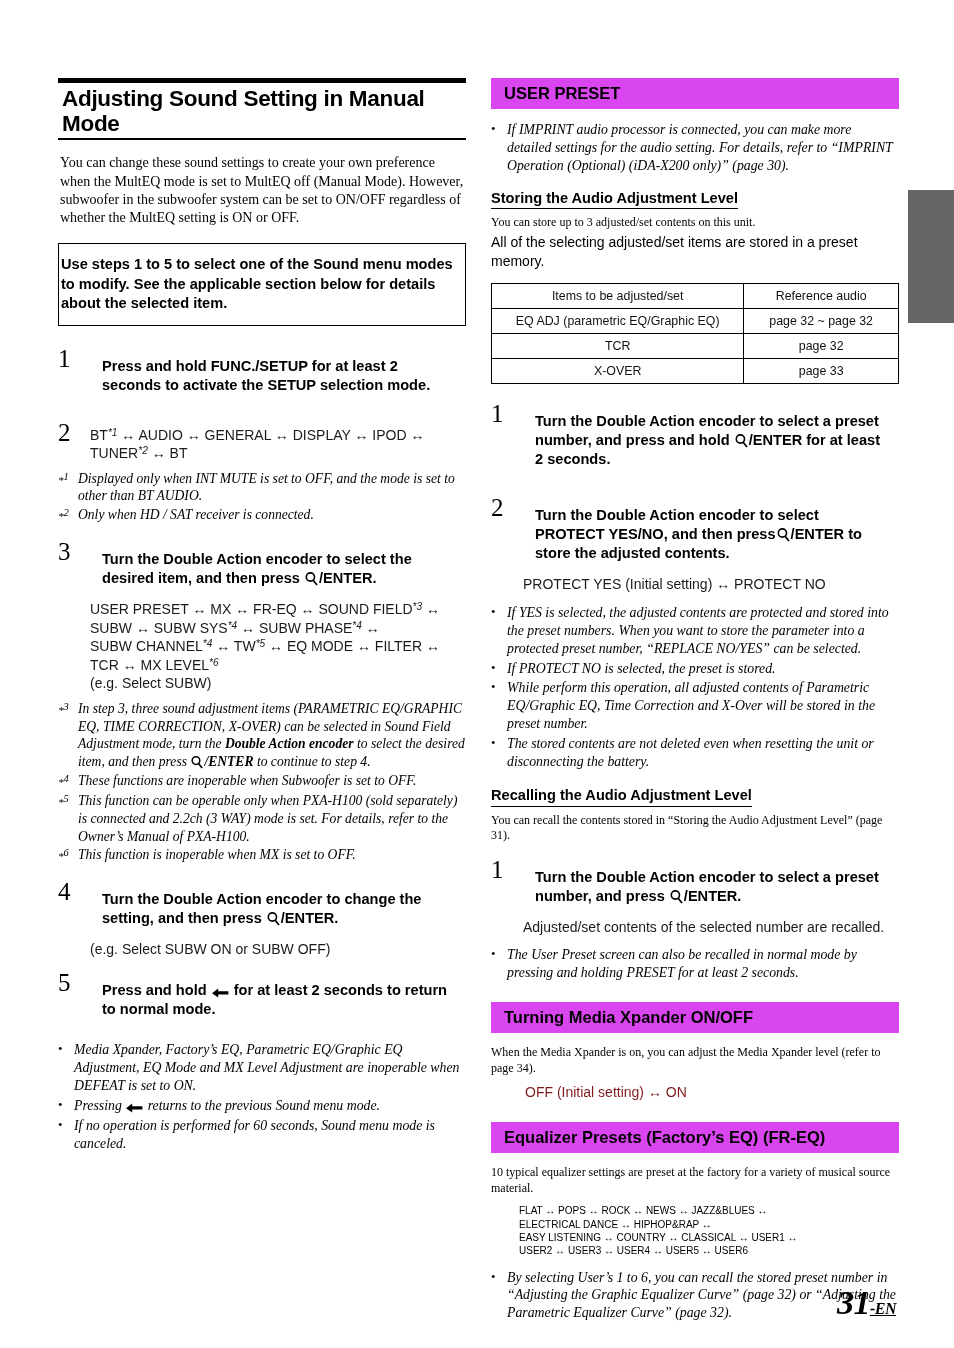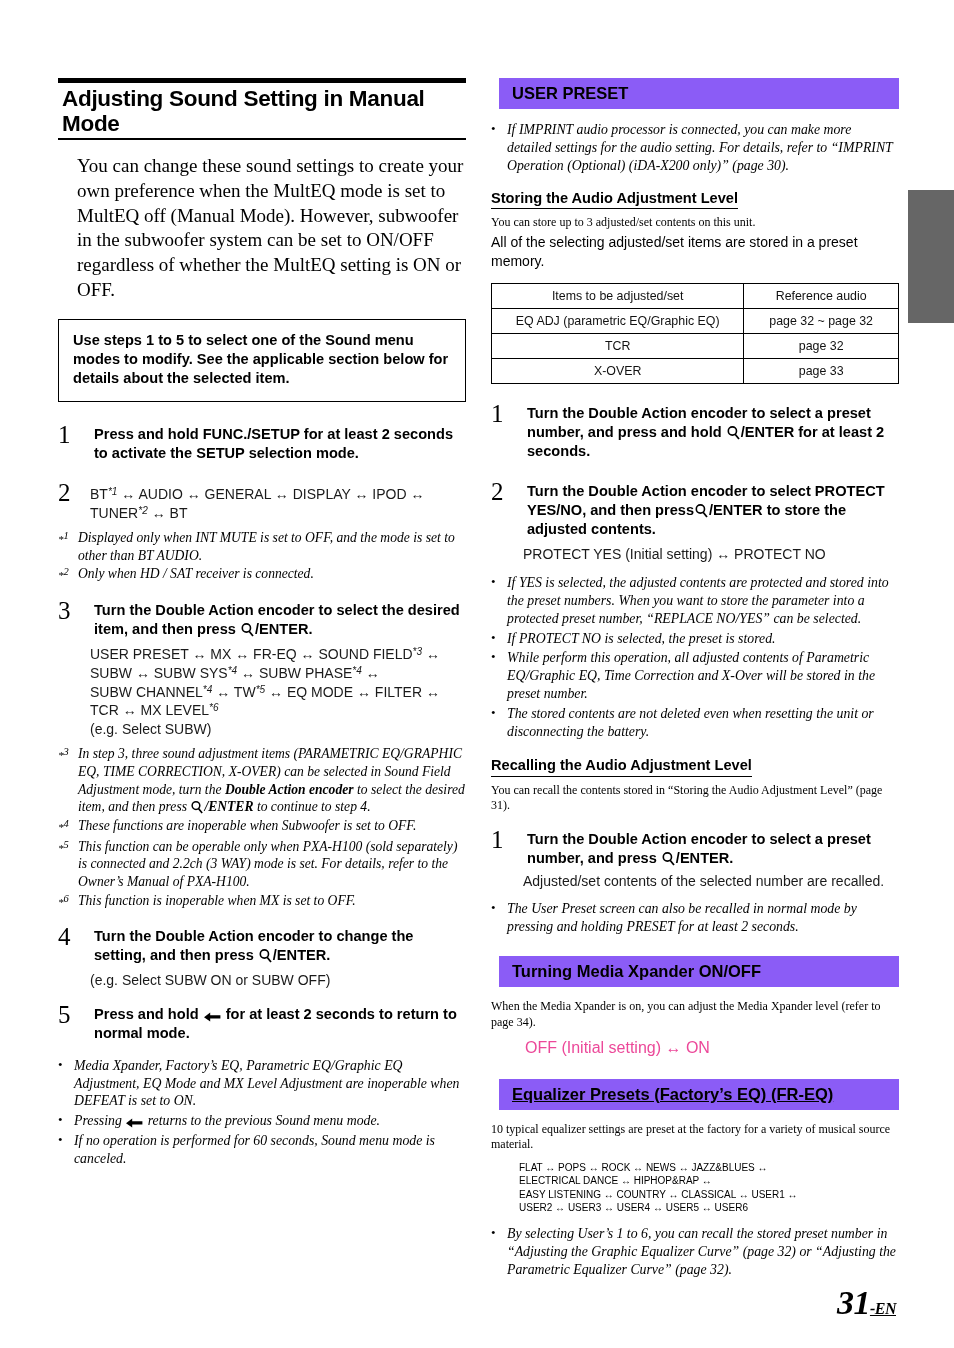"USER PRESET" .sec-bar { background: #8b5cf6 -> #d946ef; margin-left: 8px -> none }
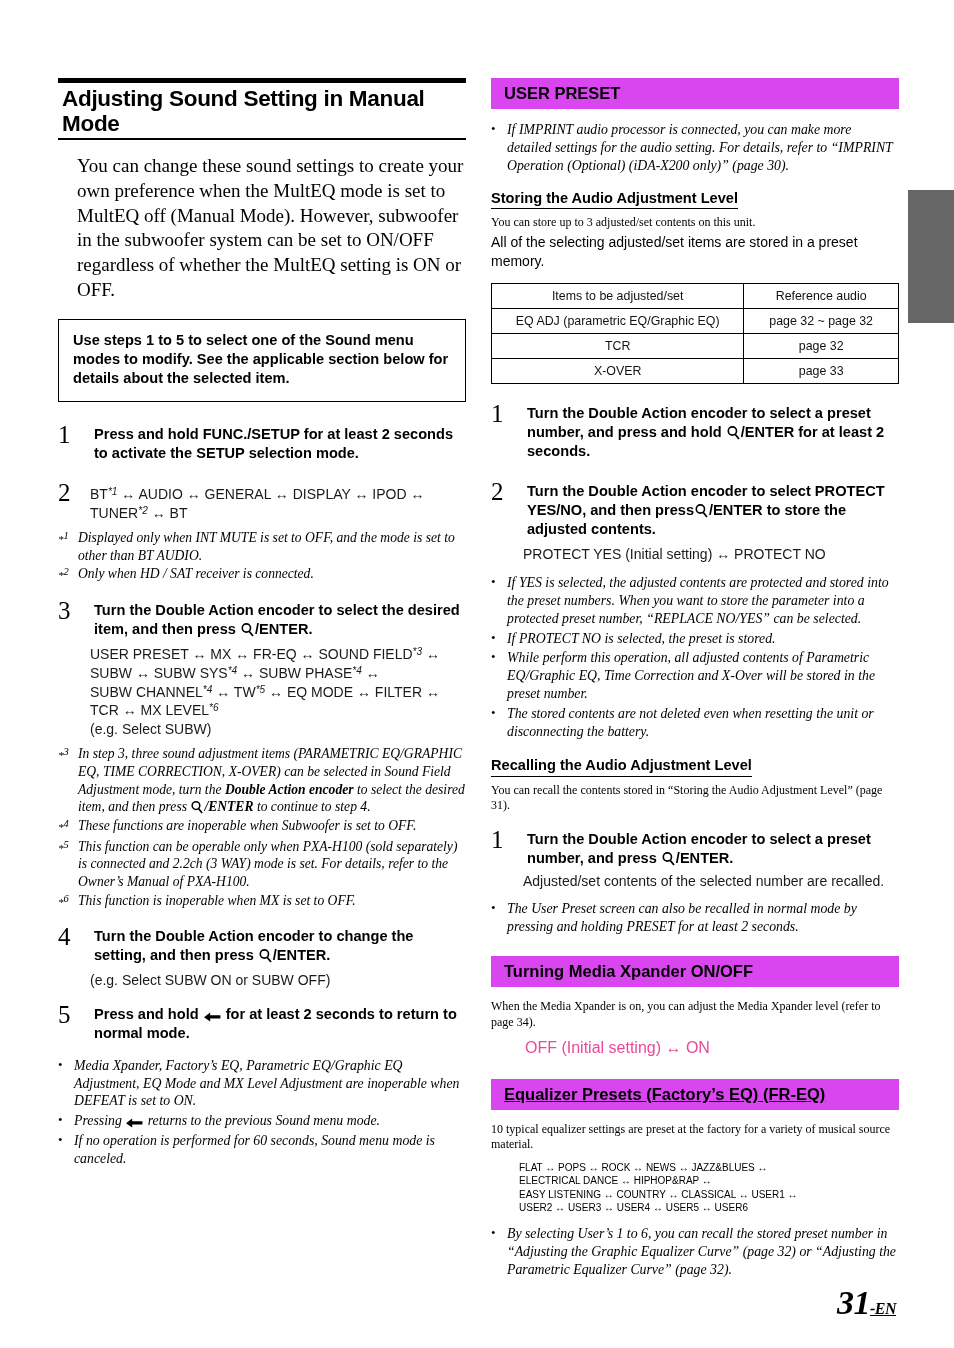"You can change these sound" .intro { font-size: 19px -> 14px; margin: 0 0 16px 17px -> 0 0 16px 0 }
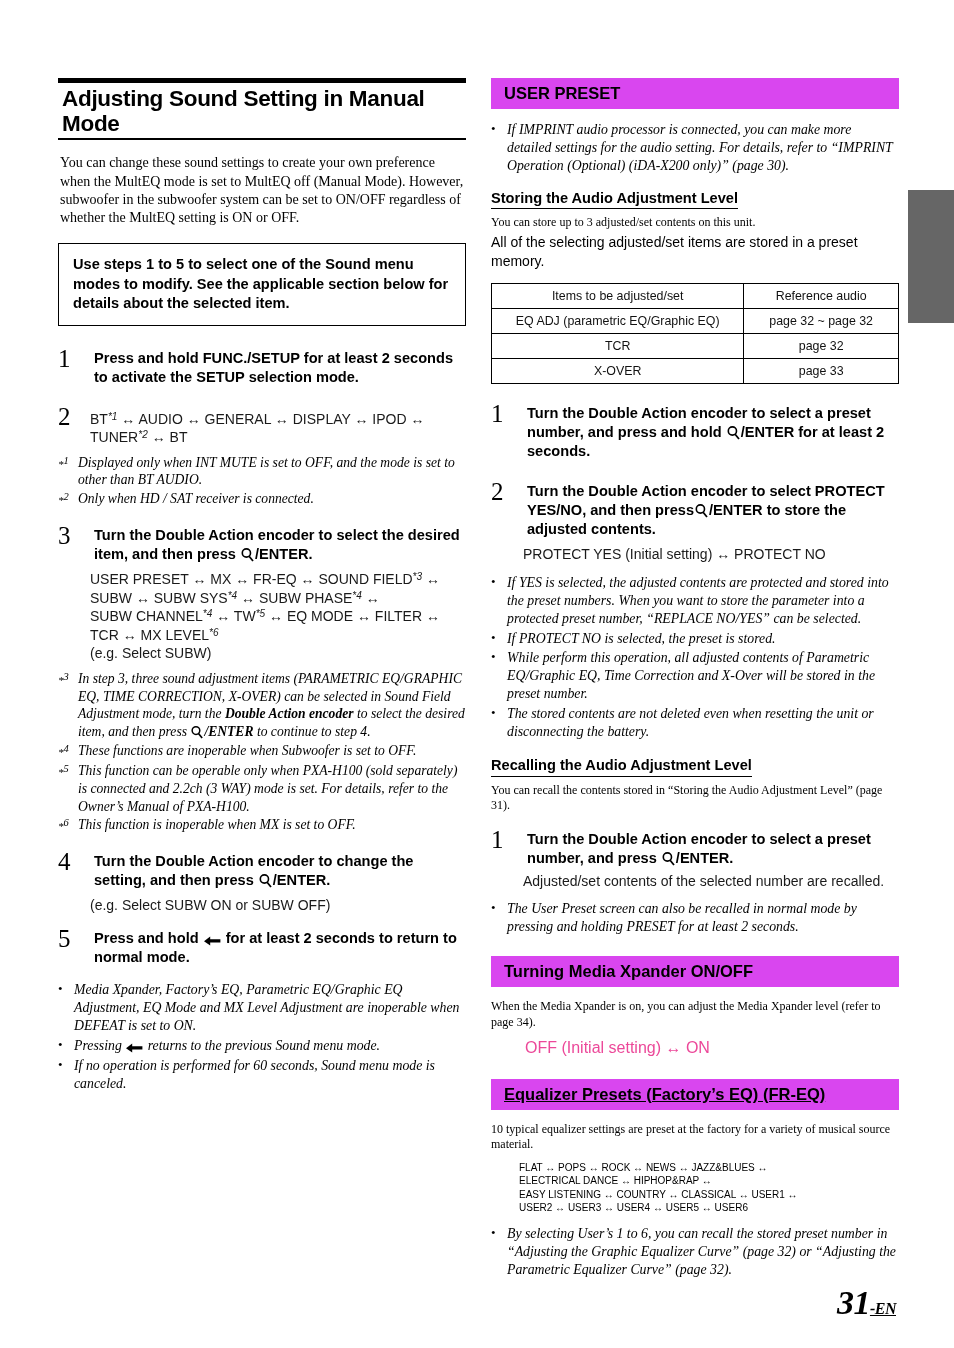"Use steps 1 to 5" .callout { padding: 11px 12px 12px 14px -> 11px 12px 12px 2px }
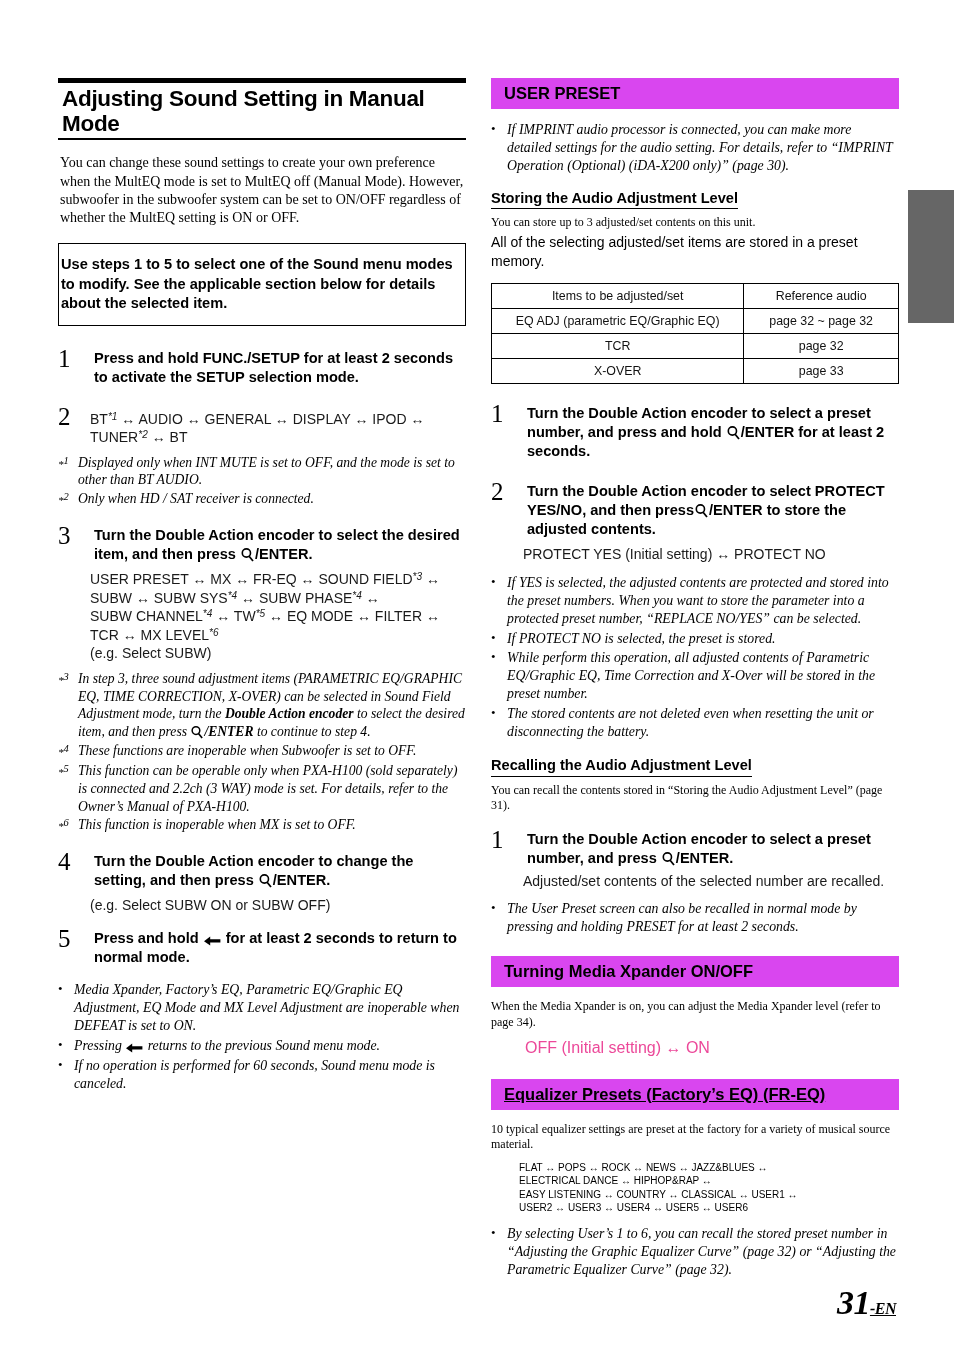"Press and hold FUNC./SETUP for" .step-head { margin: 4px -> 12px }
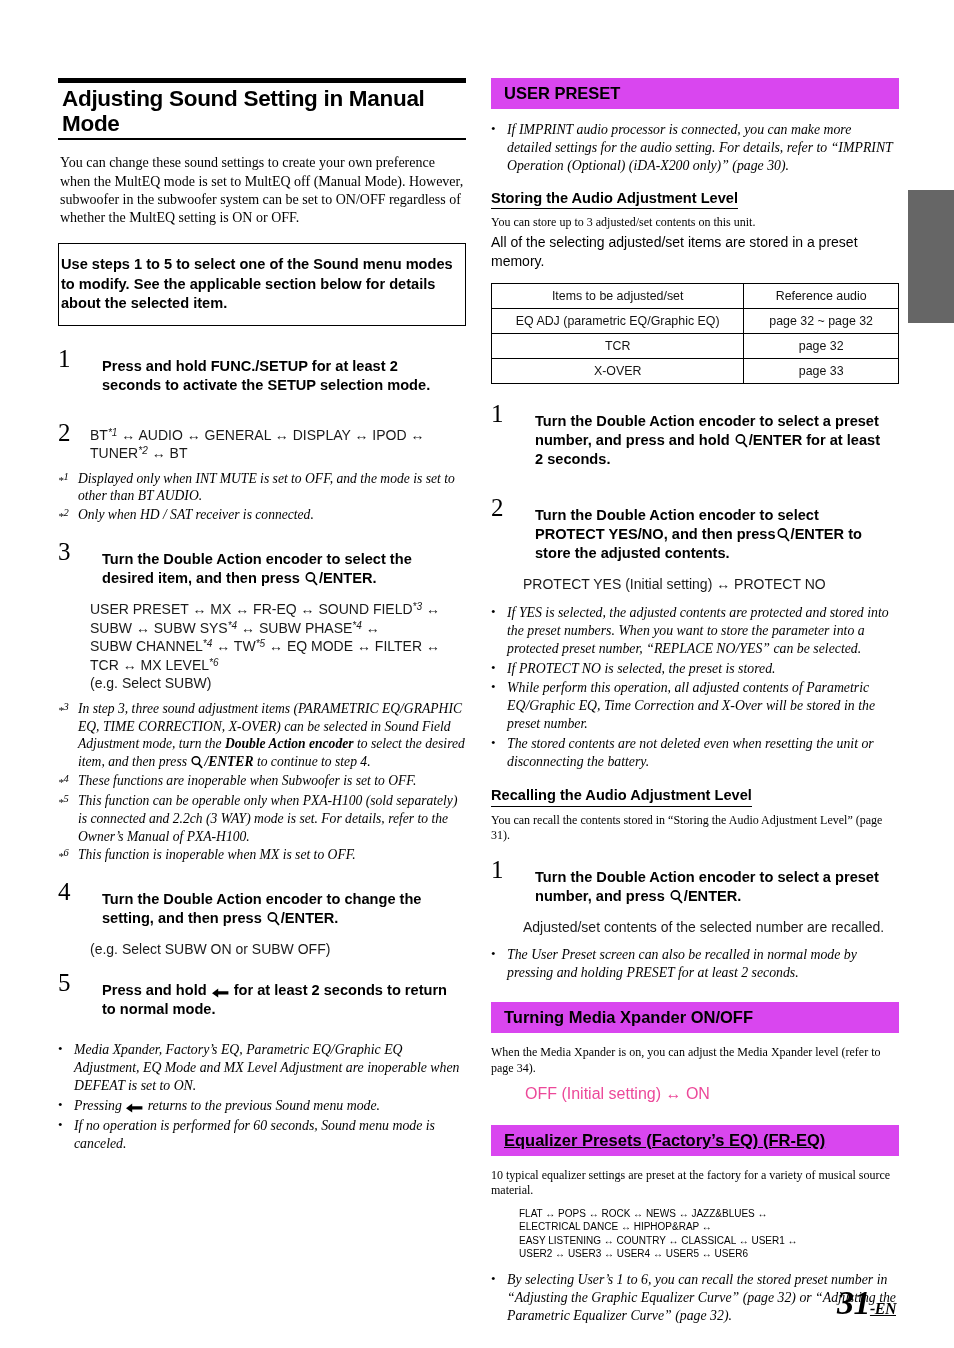"OFF (Initial setting) ↔ ON" .indent-line { color: #ec4899 -> #7f1d1d; font-size: 16px -> 14px }
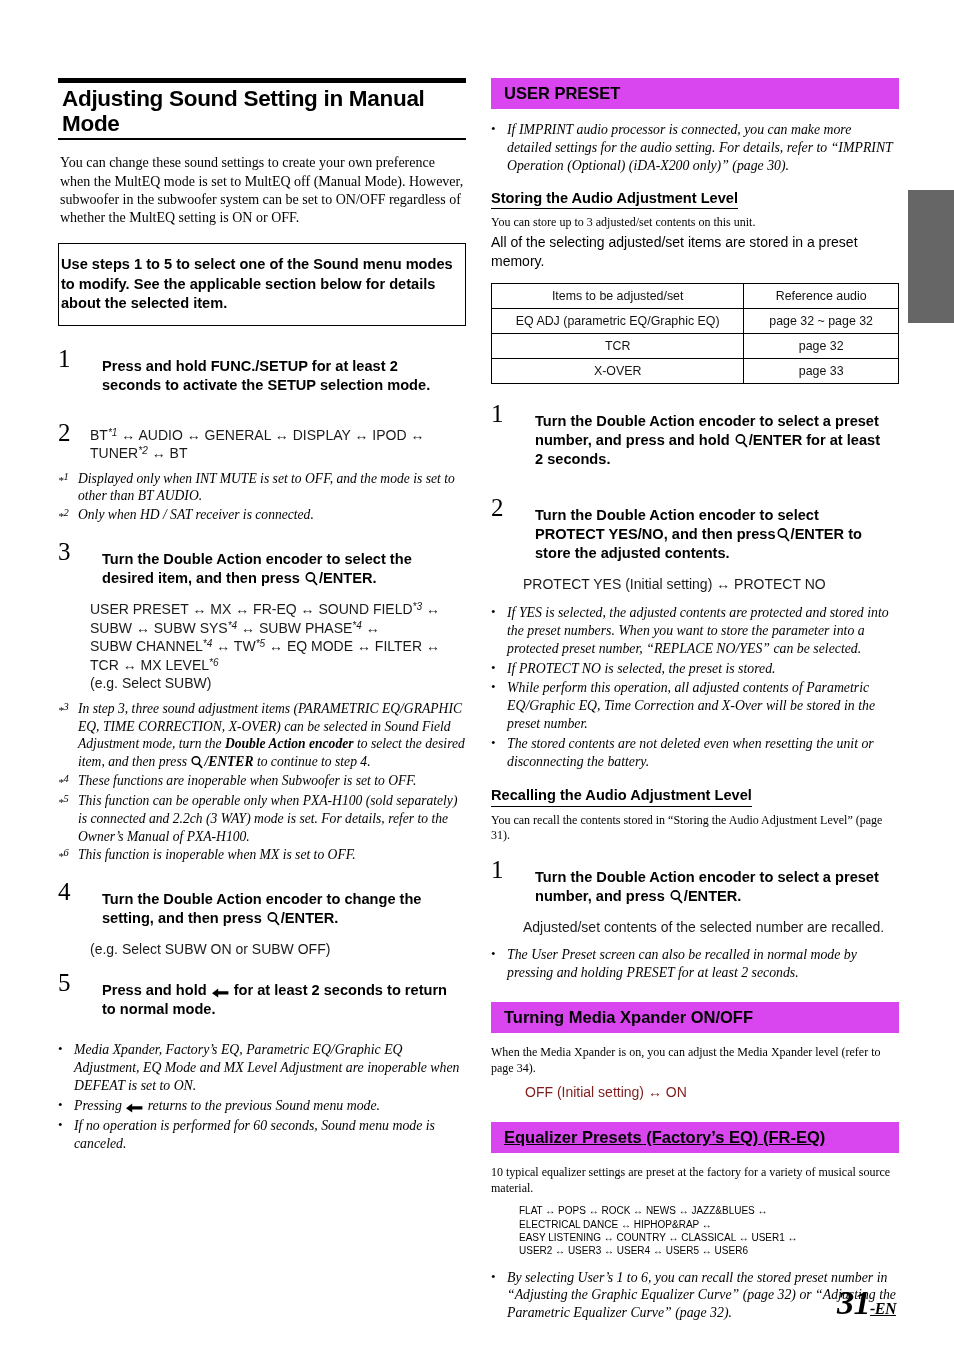"Equalizer Presets (Factory’s EQ) (FR-EQ)" div.sec-bar { text-decoration: underline -> none }
